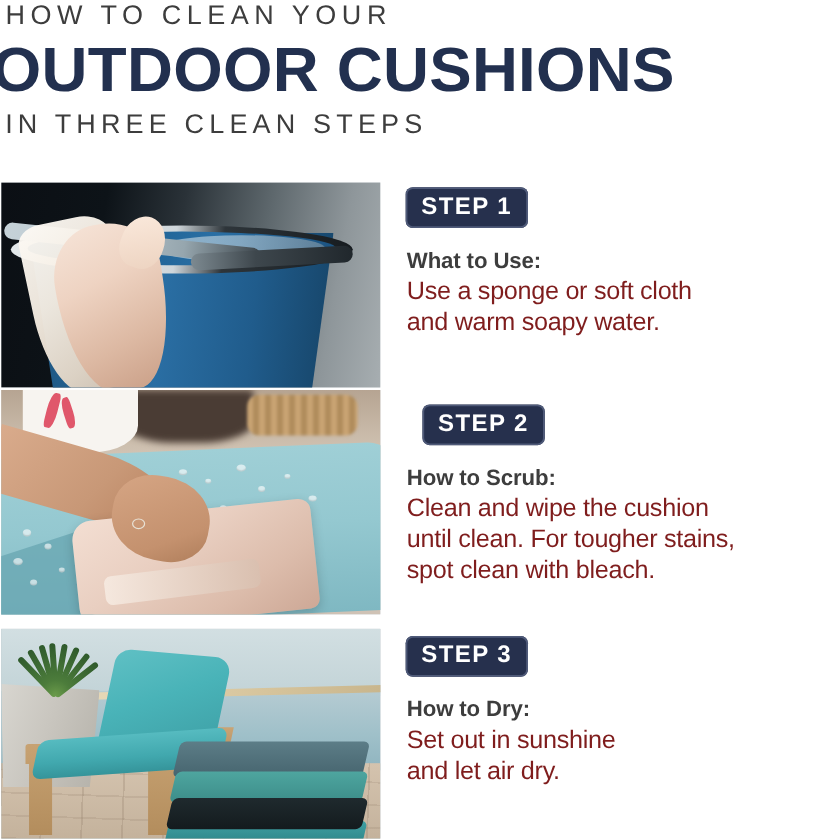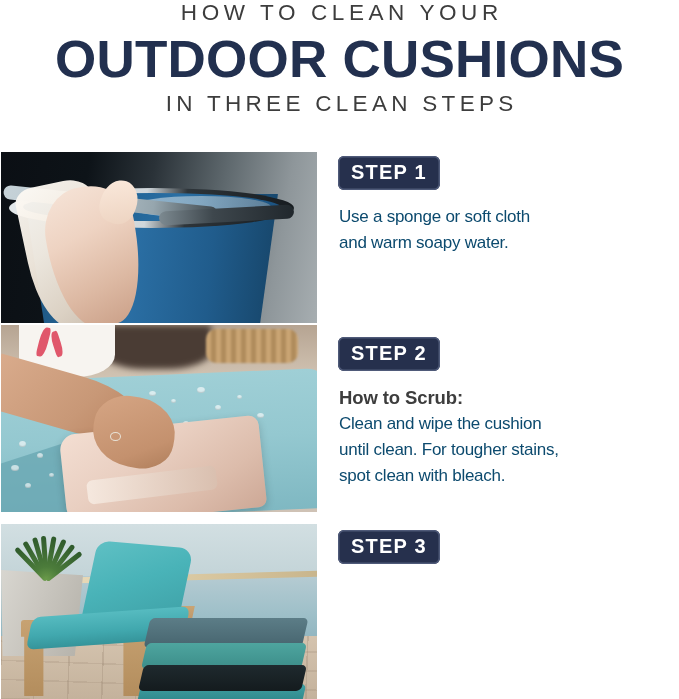"HOW TO CLEAN YOUR" .header { text-align: center -> none }
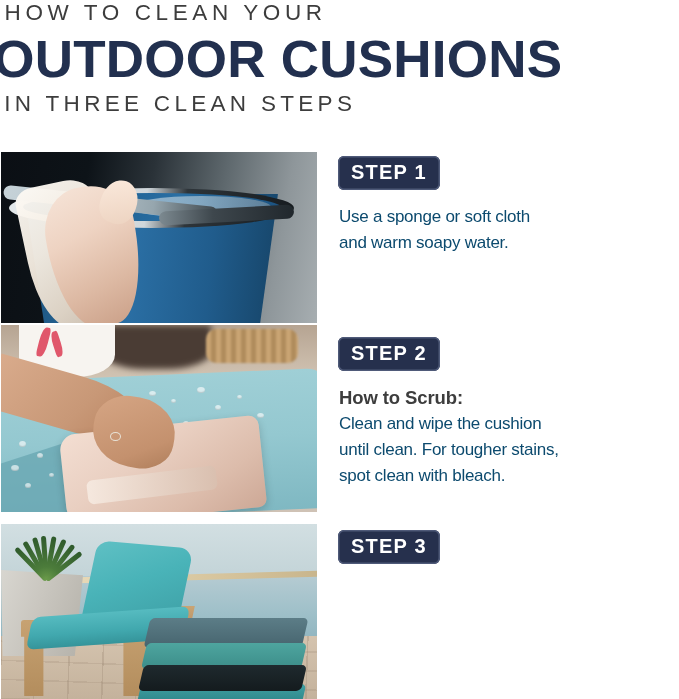"What to Use:" p.subhead { html: none -> <p>What to Use:</p> }
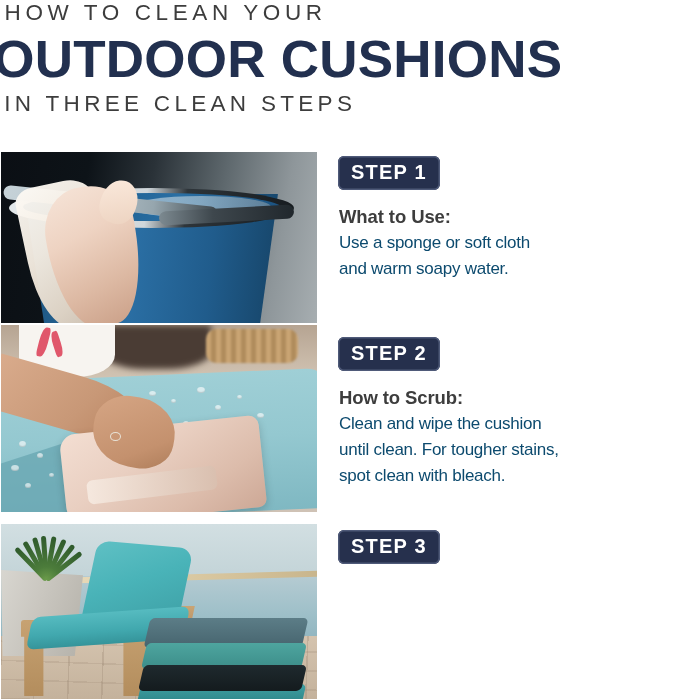"Use a sponge or soft" .body-text { color: #0c4a6e -> #7f1d1d; font-size: 17px -> 21px }
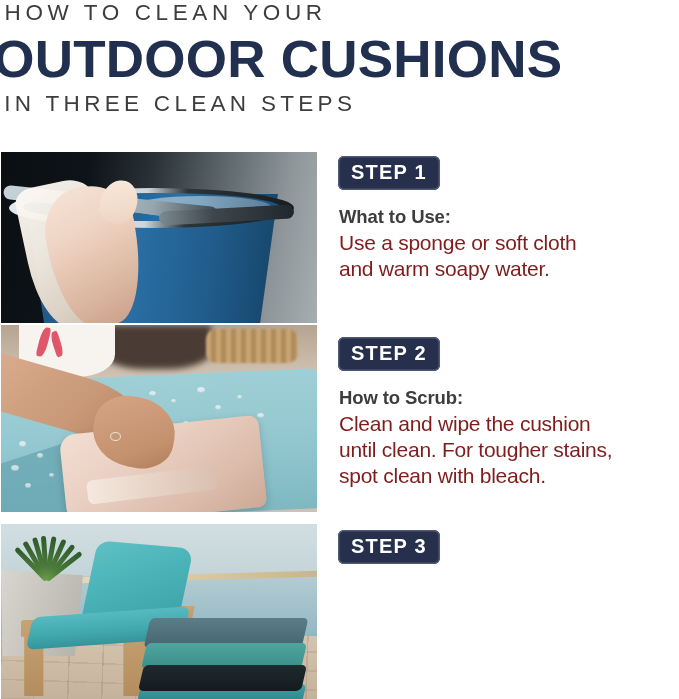"STEP 2" #row-2 .badge-wrap { margin-left: none -> 14px }
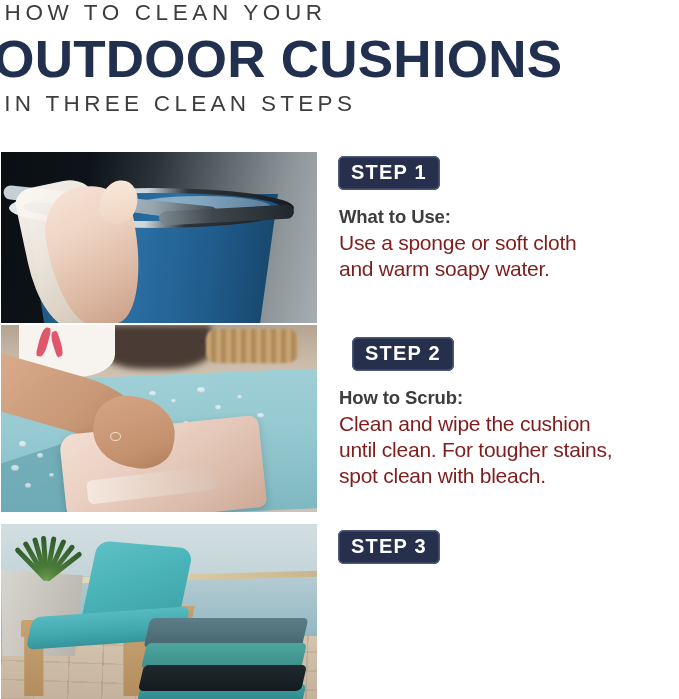"How to Dry:" div.body-block { html: none -> <div> <p>How to Dry:</p> <p>Set out in sunshine and let air dry.</p> </div> }
